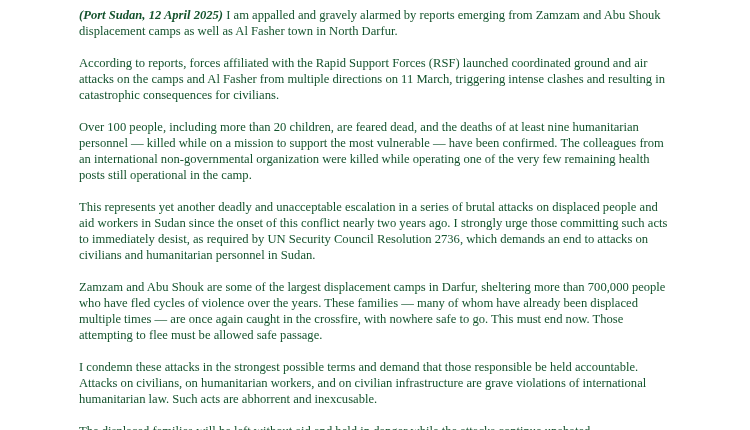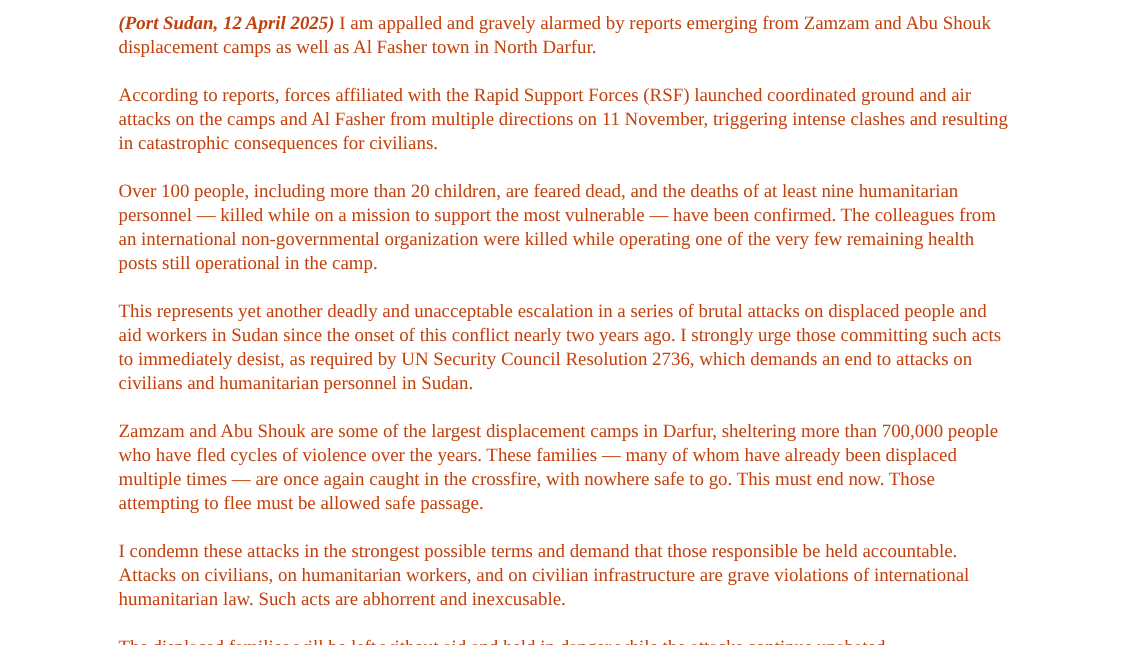"(Port Sudan, 12 April 2025)" .doc { color: #c2410c -> #14532d }
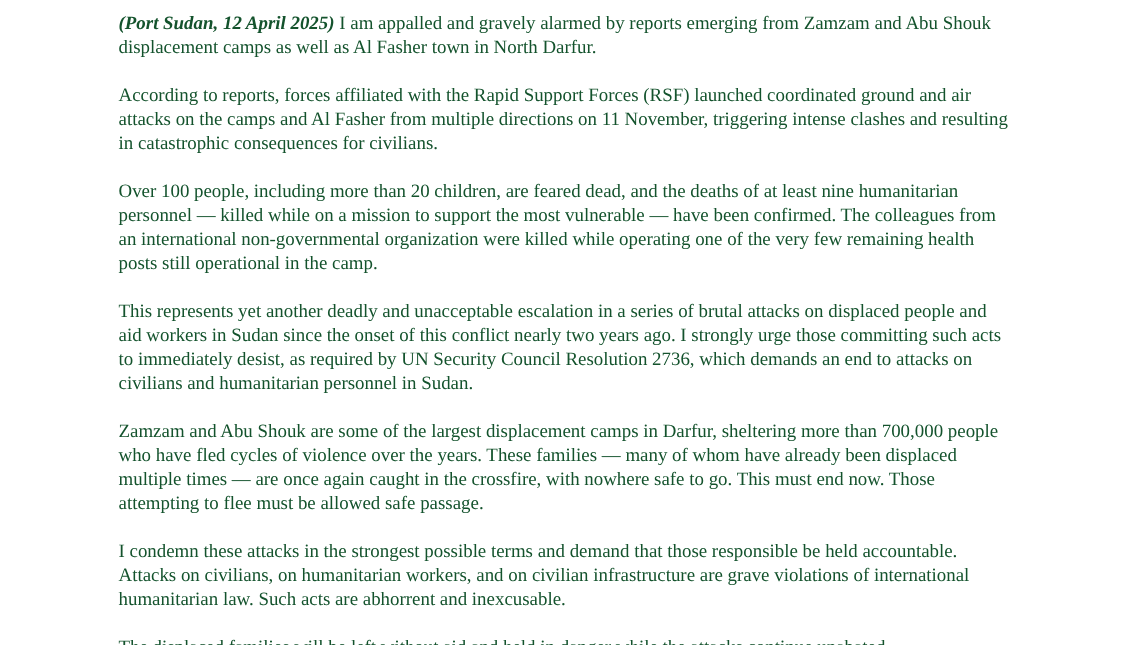"According to reports, forces affiliated" p.para { text: November -> March }
